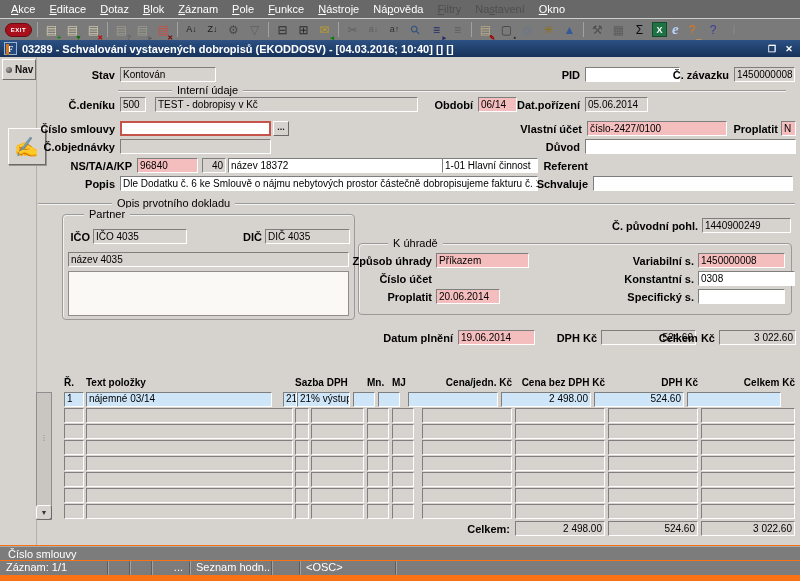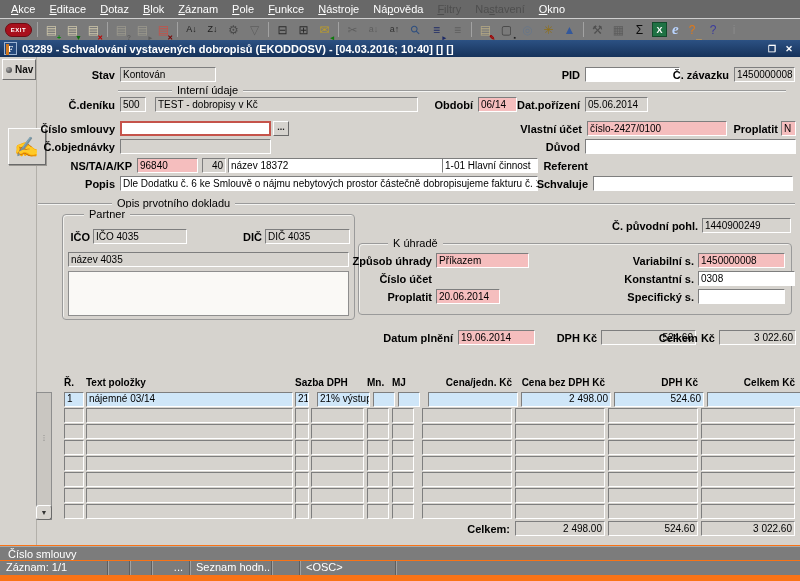"nájemné 03/14" span.cell { margin-right: 2px -> 11px; width: 207px -> 186px }
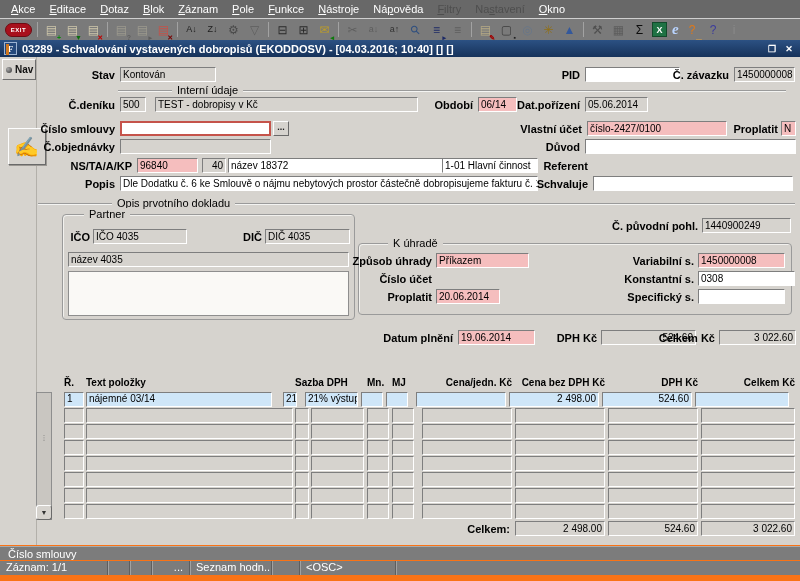"21" span.cell { margin-right: 8px -> 0 }
